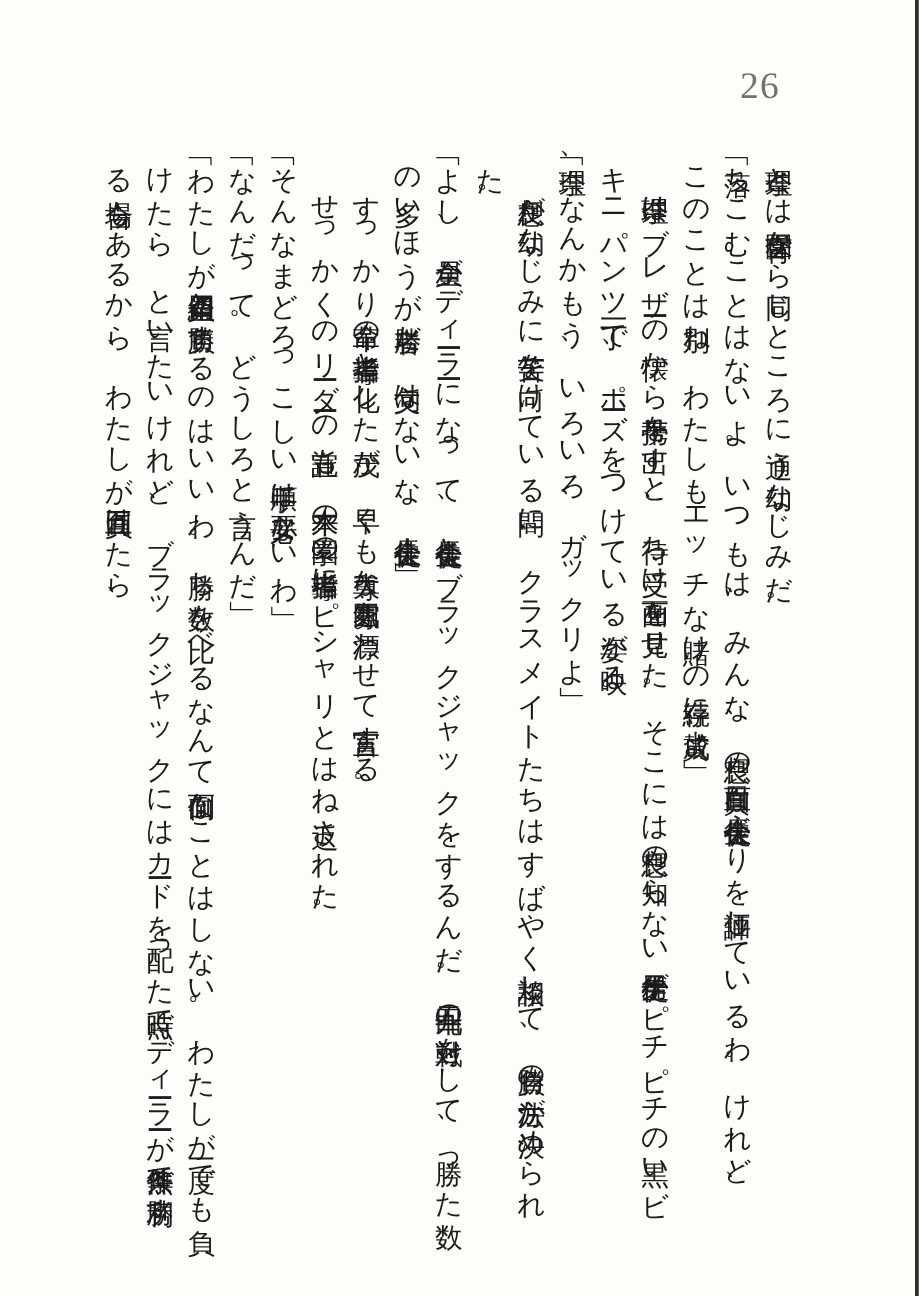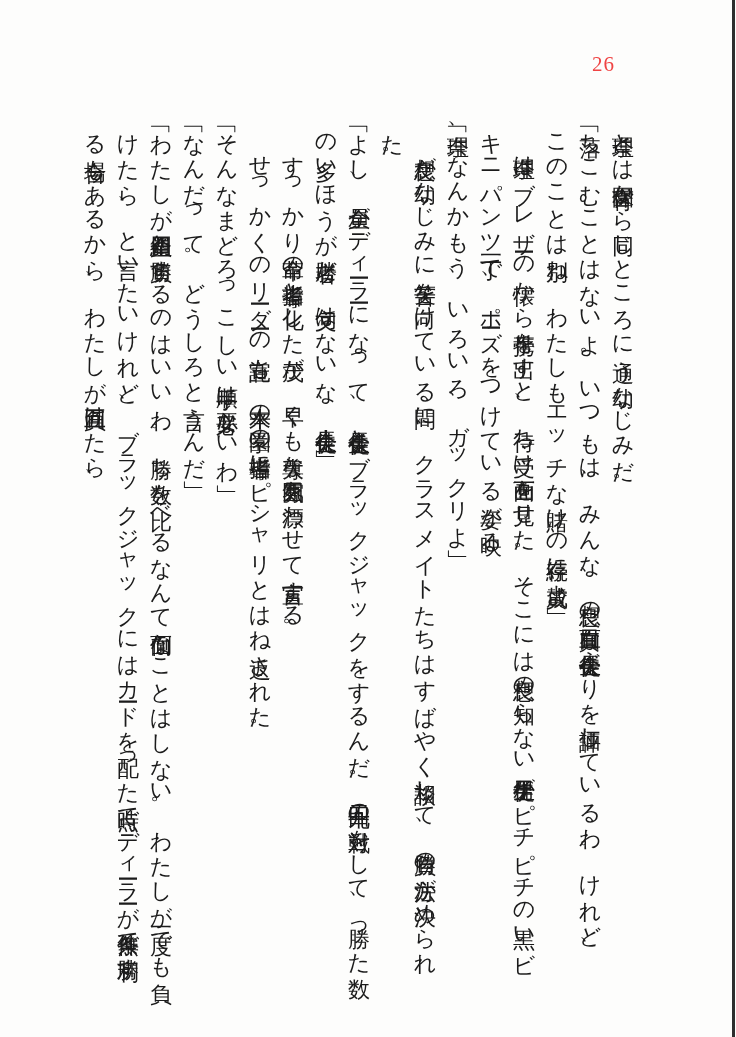"26" .page-number { color: #ef4444 -> #737373; font-size: 21px -> 30px }
